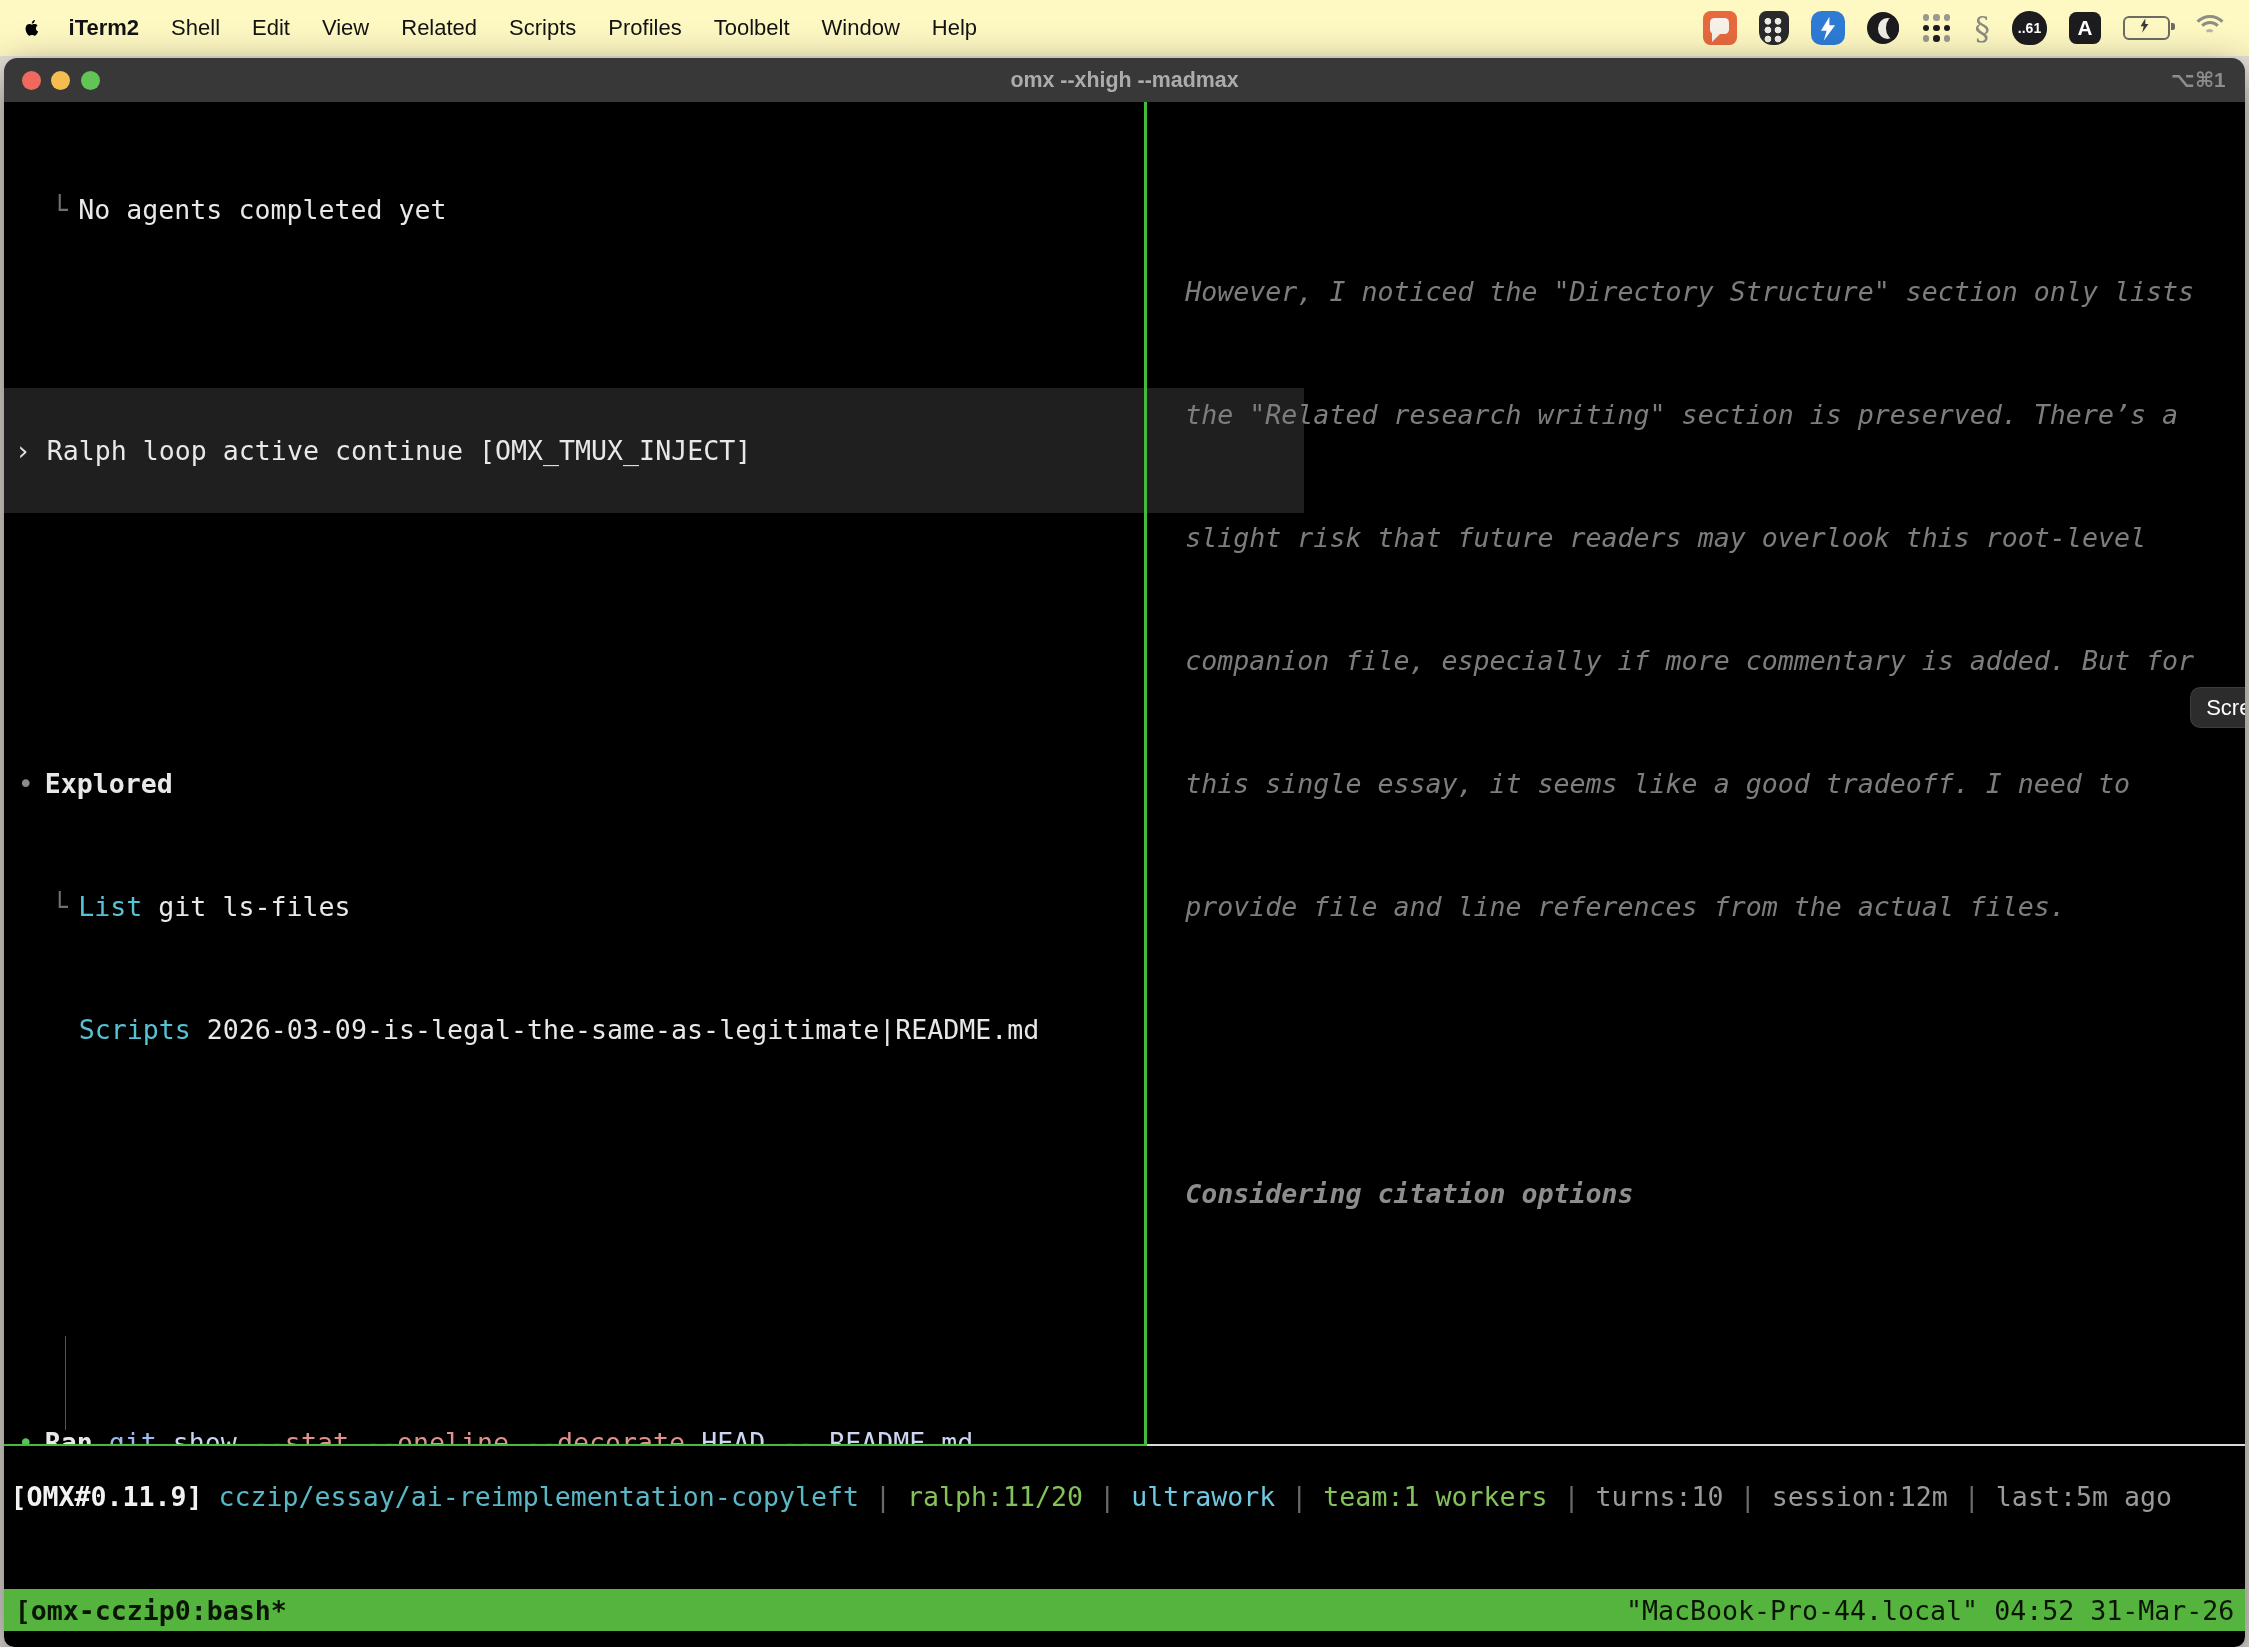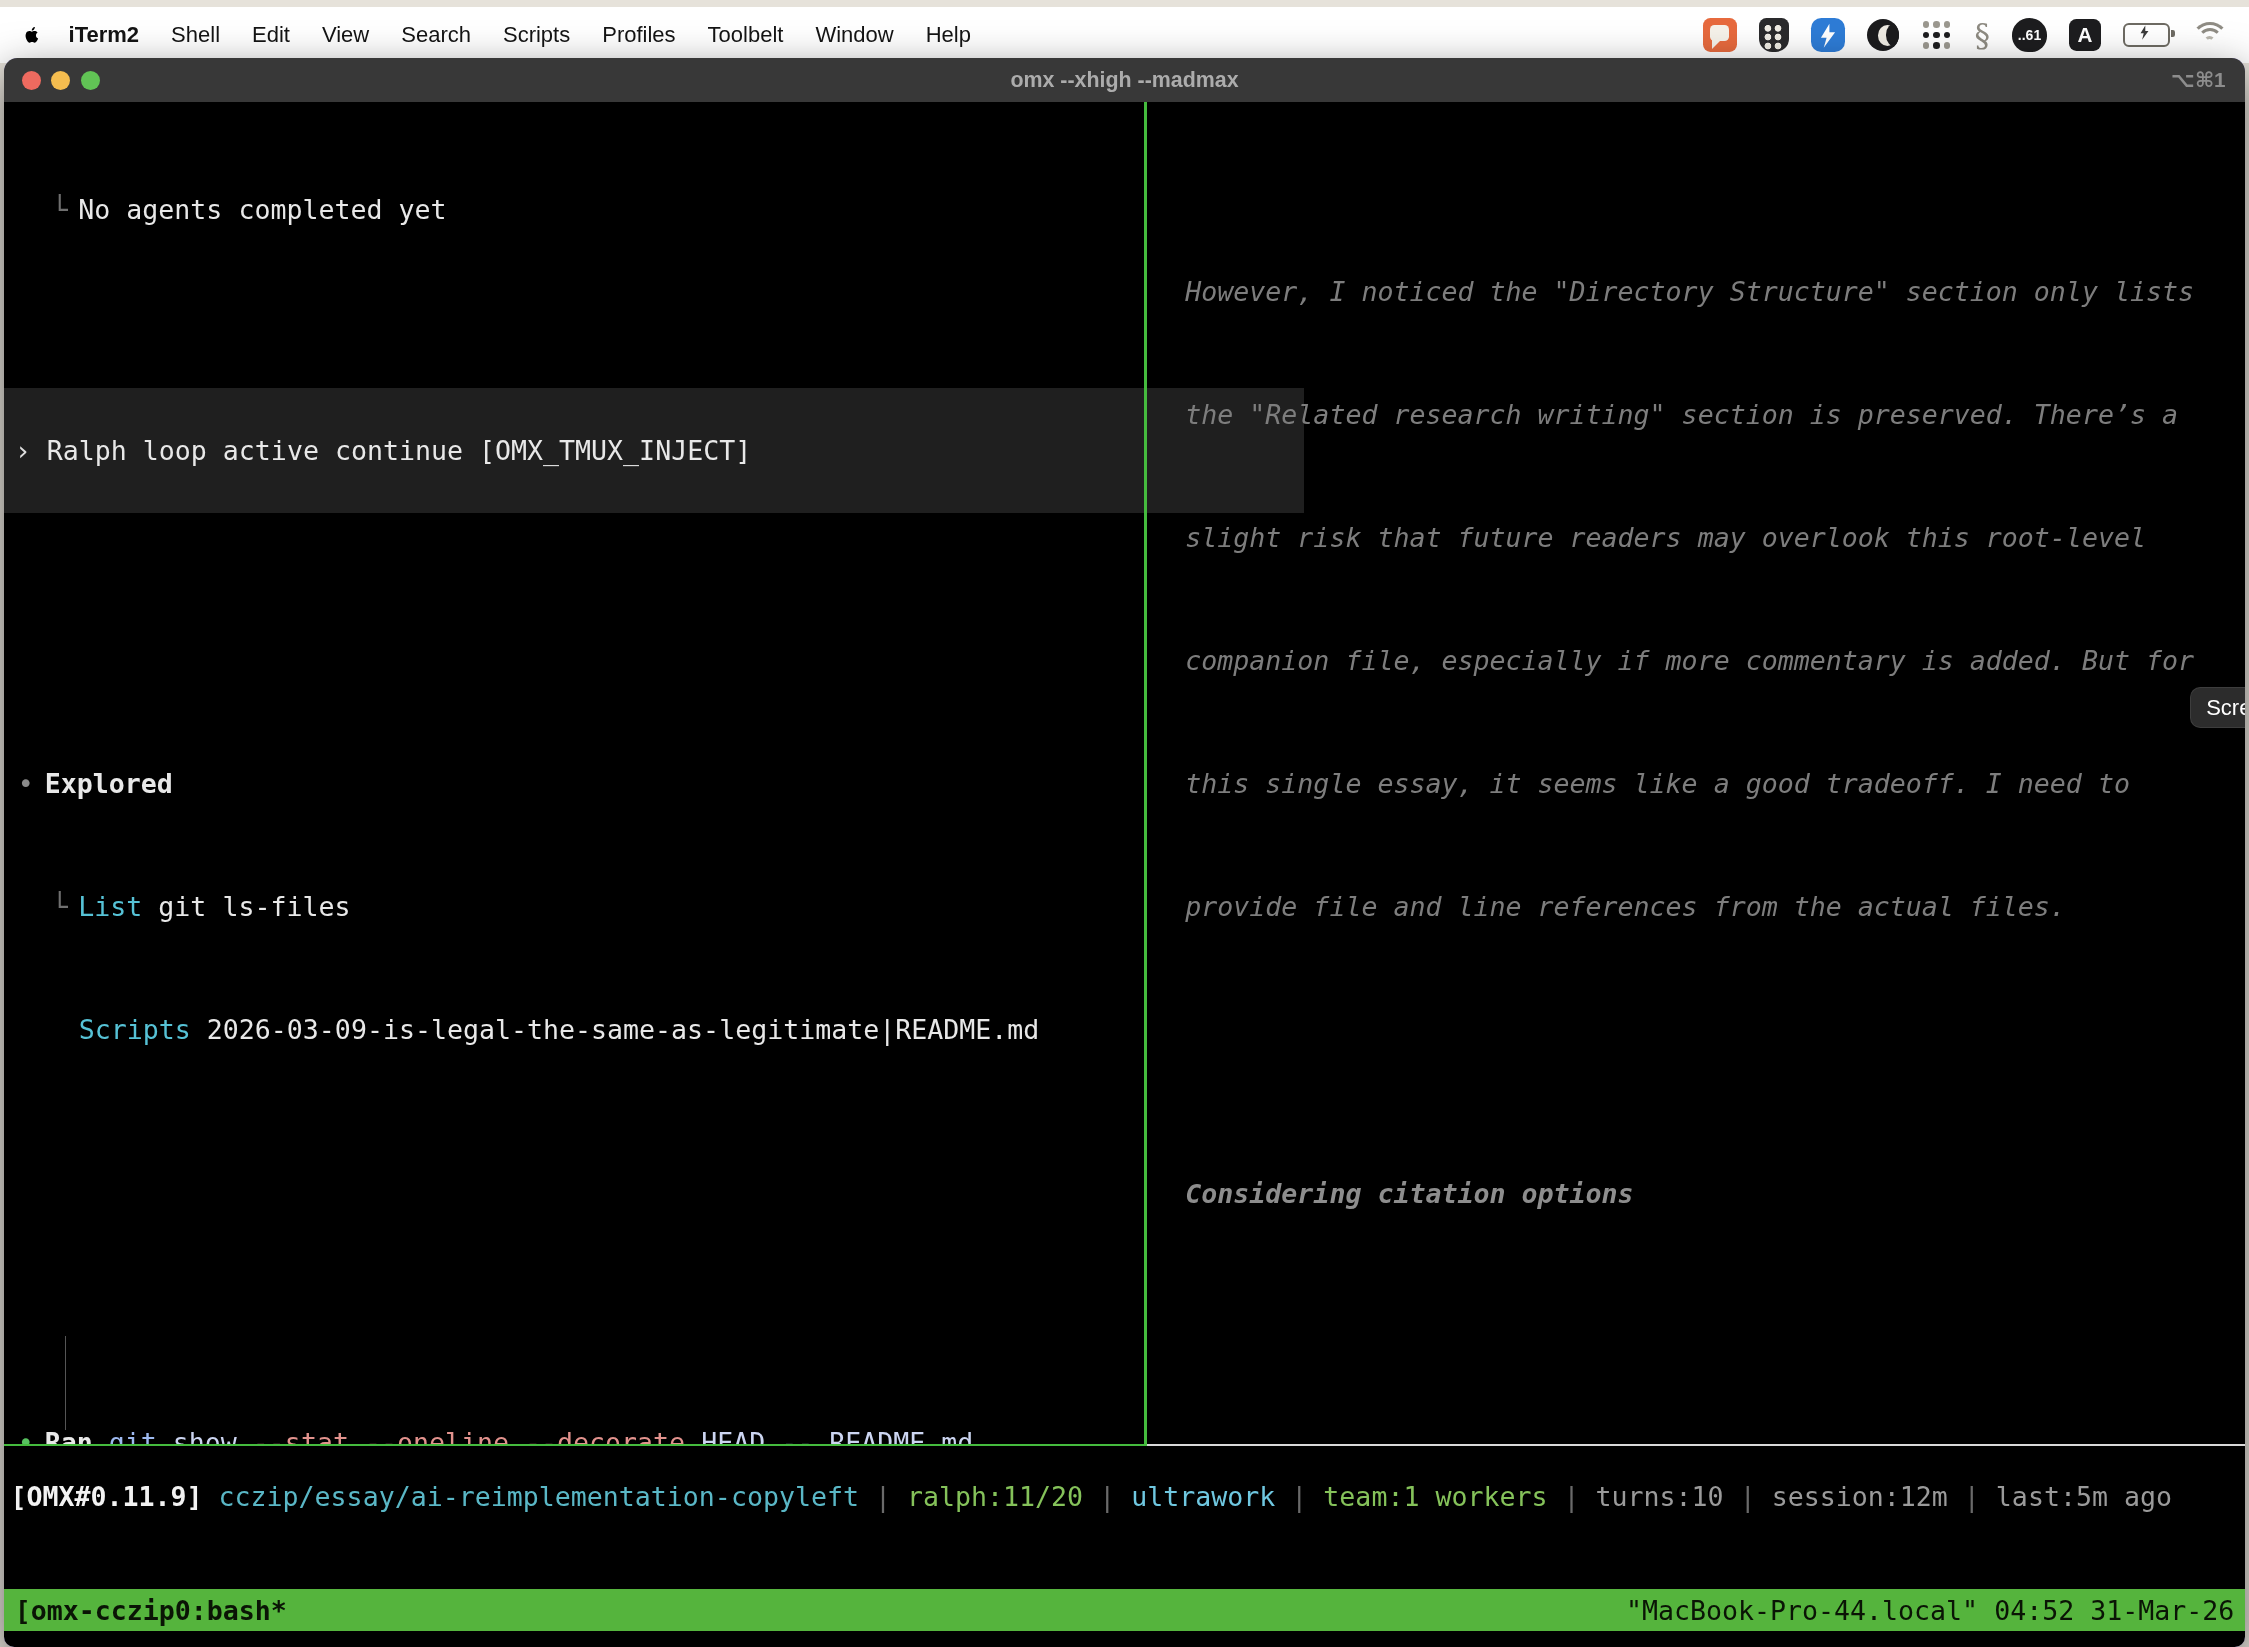"iTerm2" .menubar { background: #ffffff -> #fef9c3; top: 7px -> 0 }
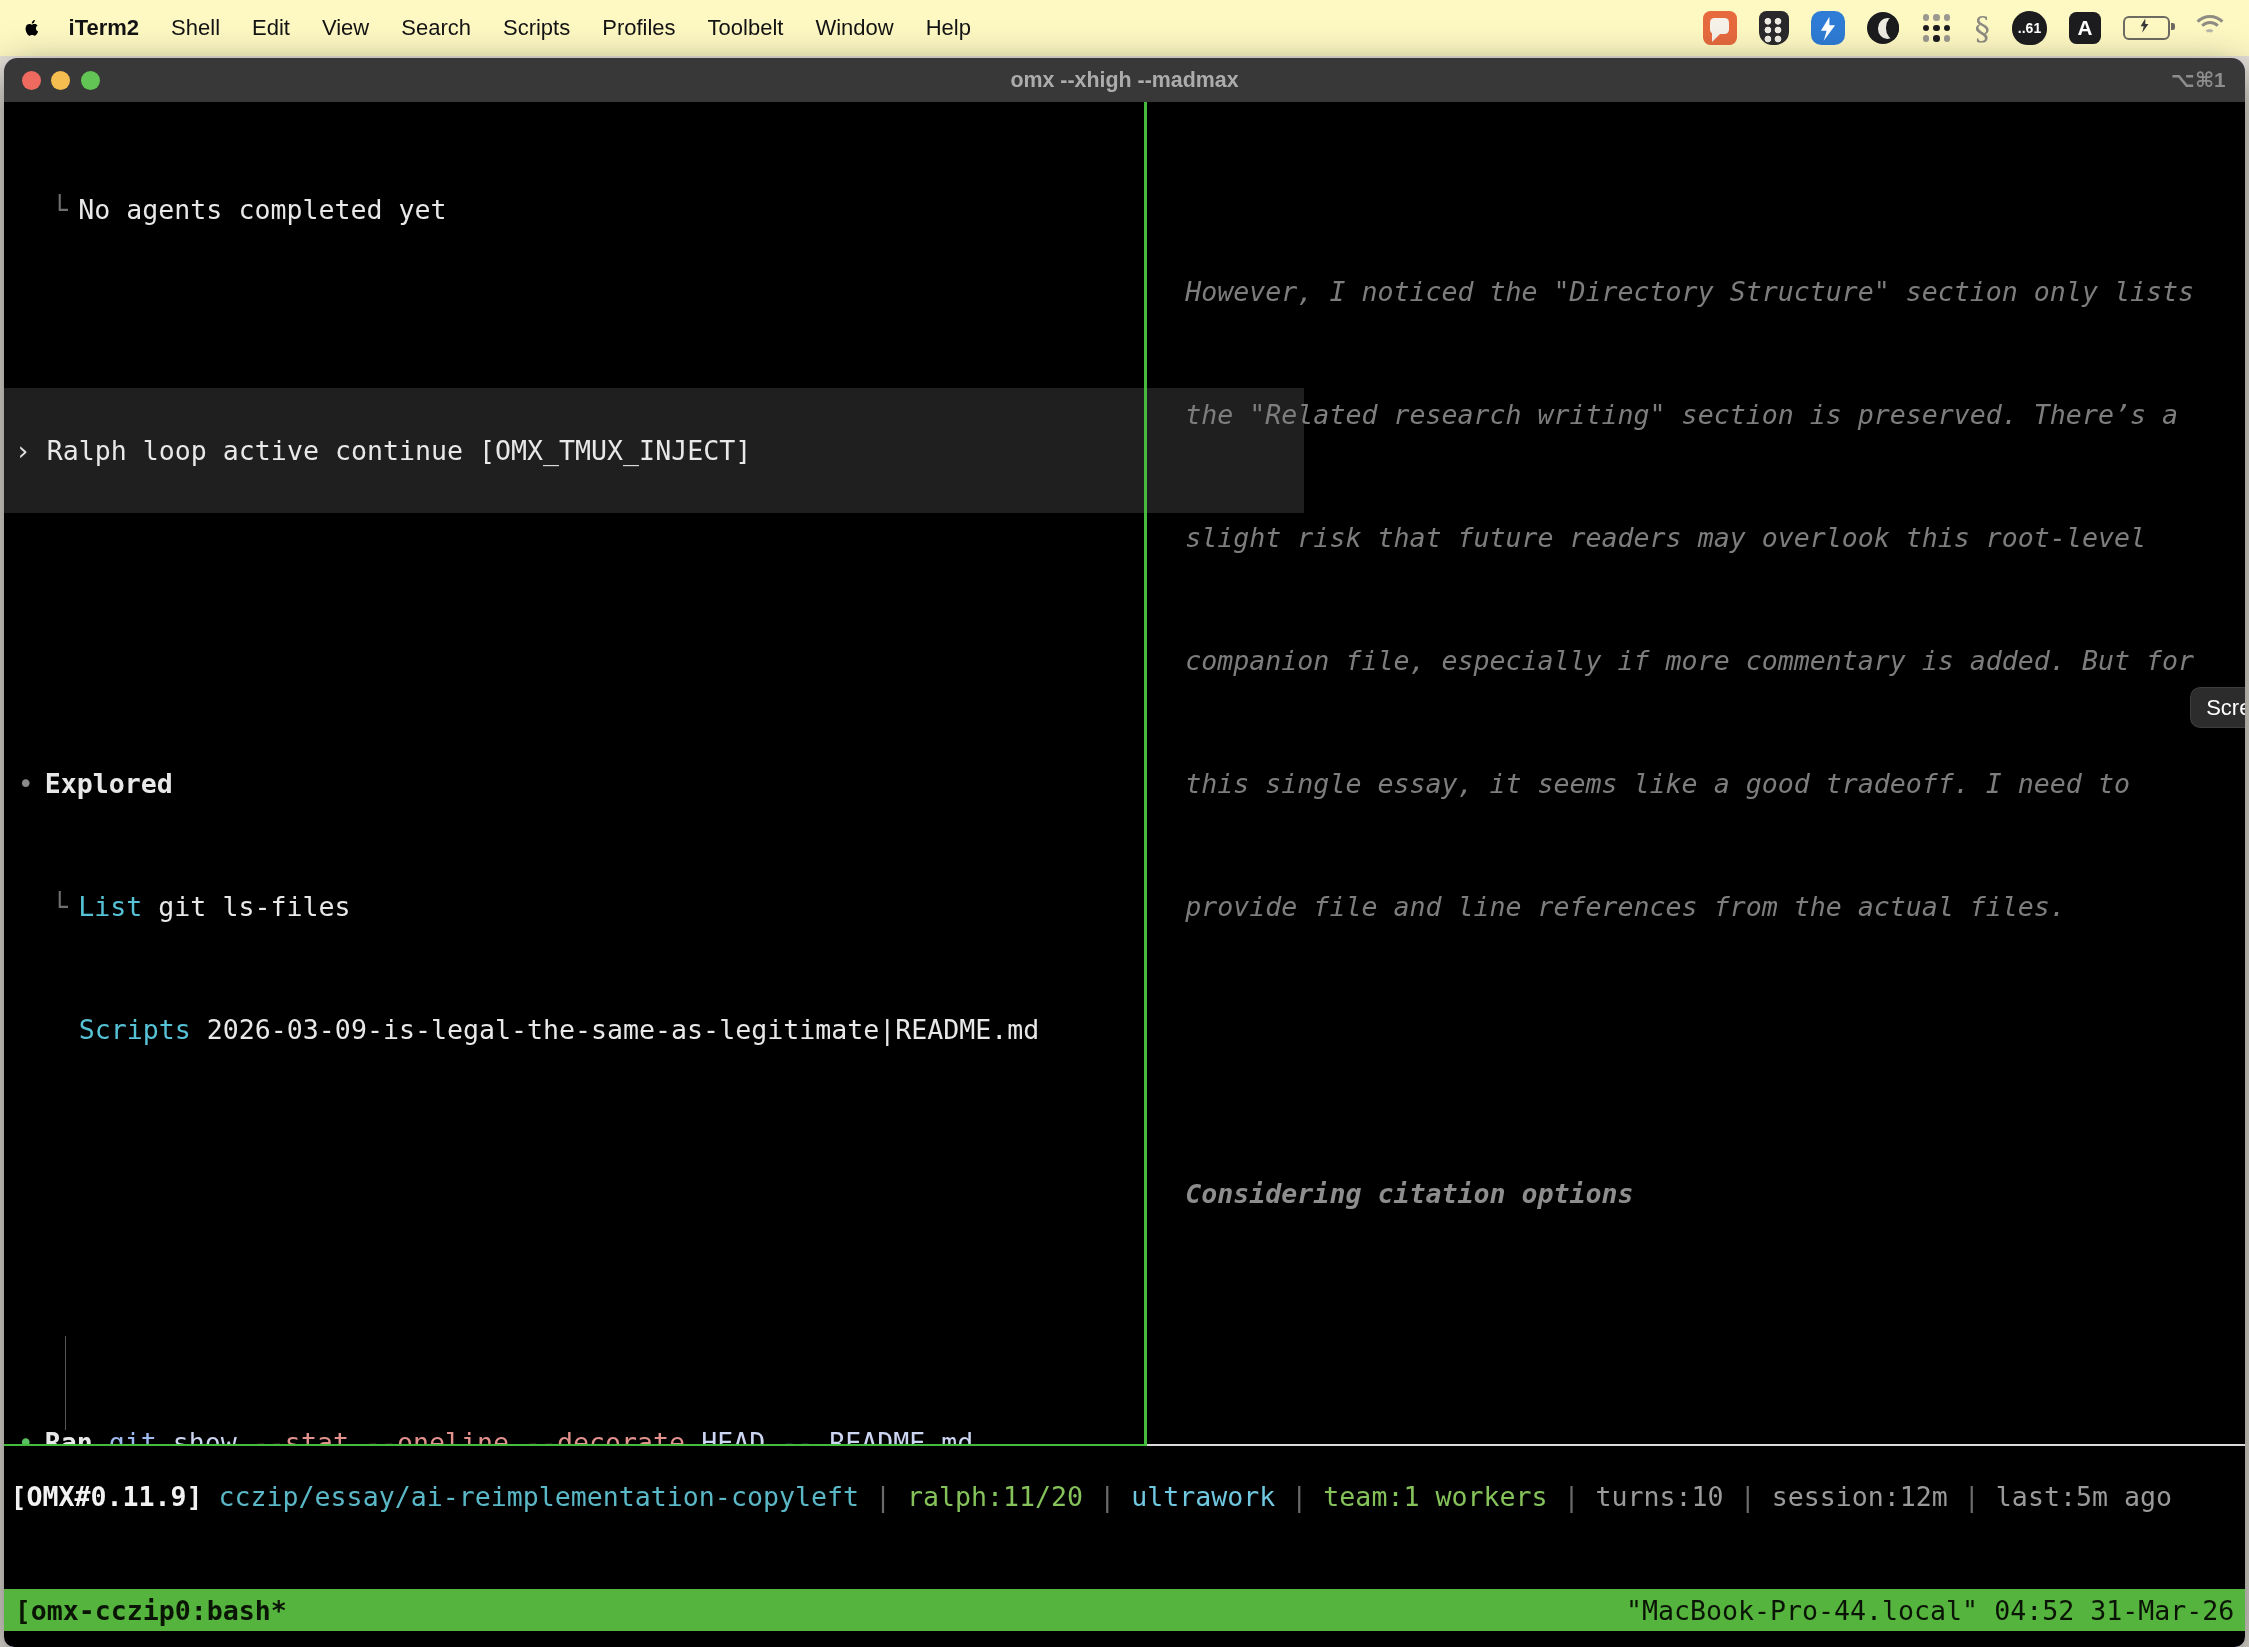"Search" span.mitem { text: Search -> Related }
